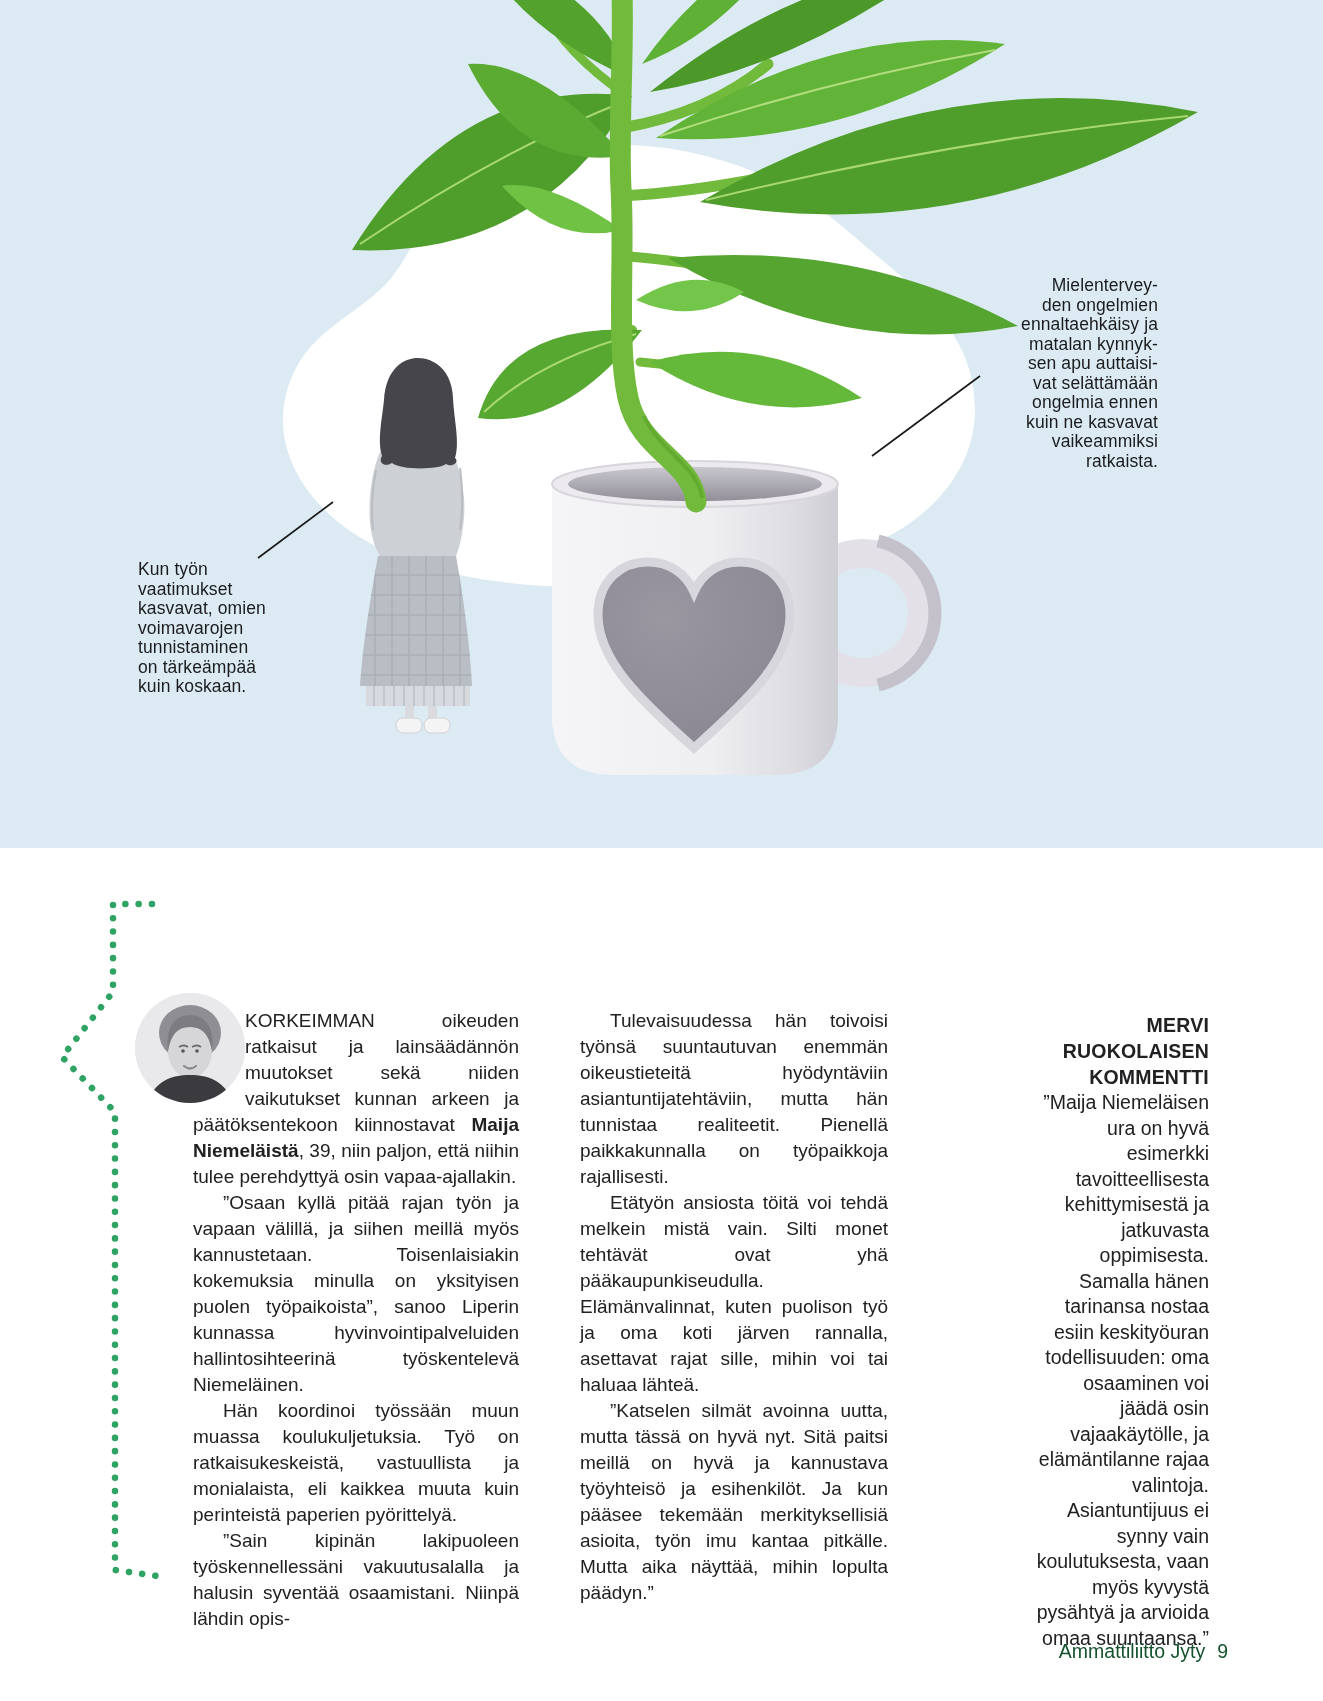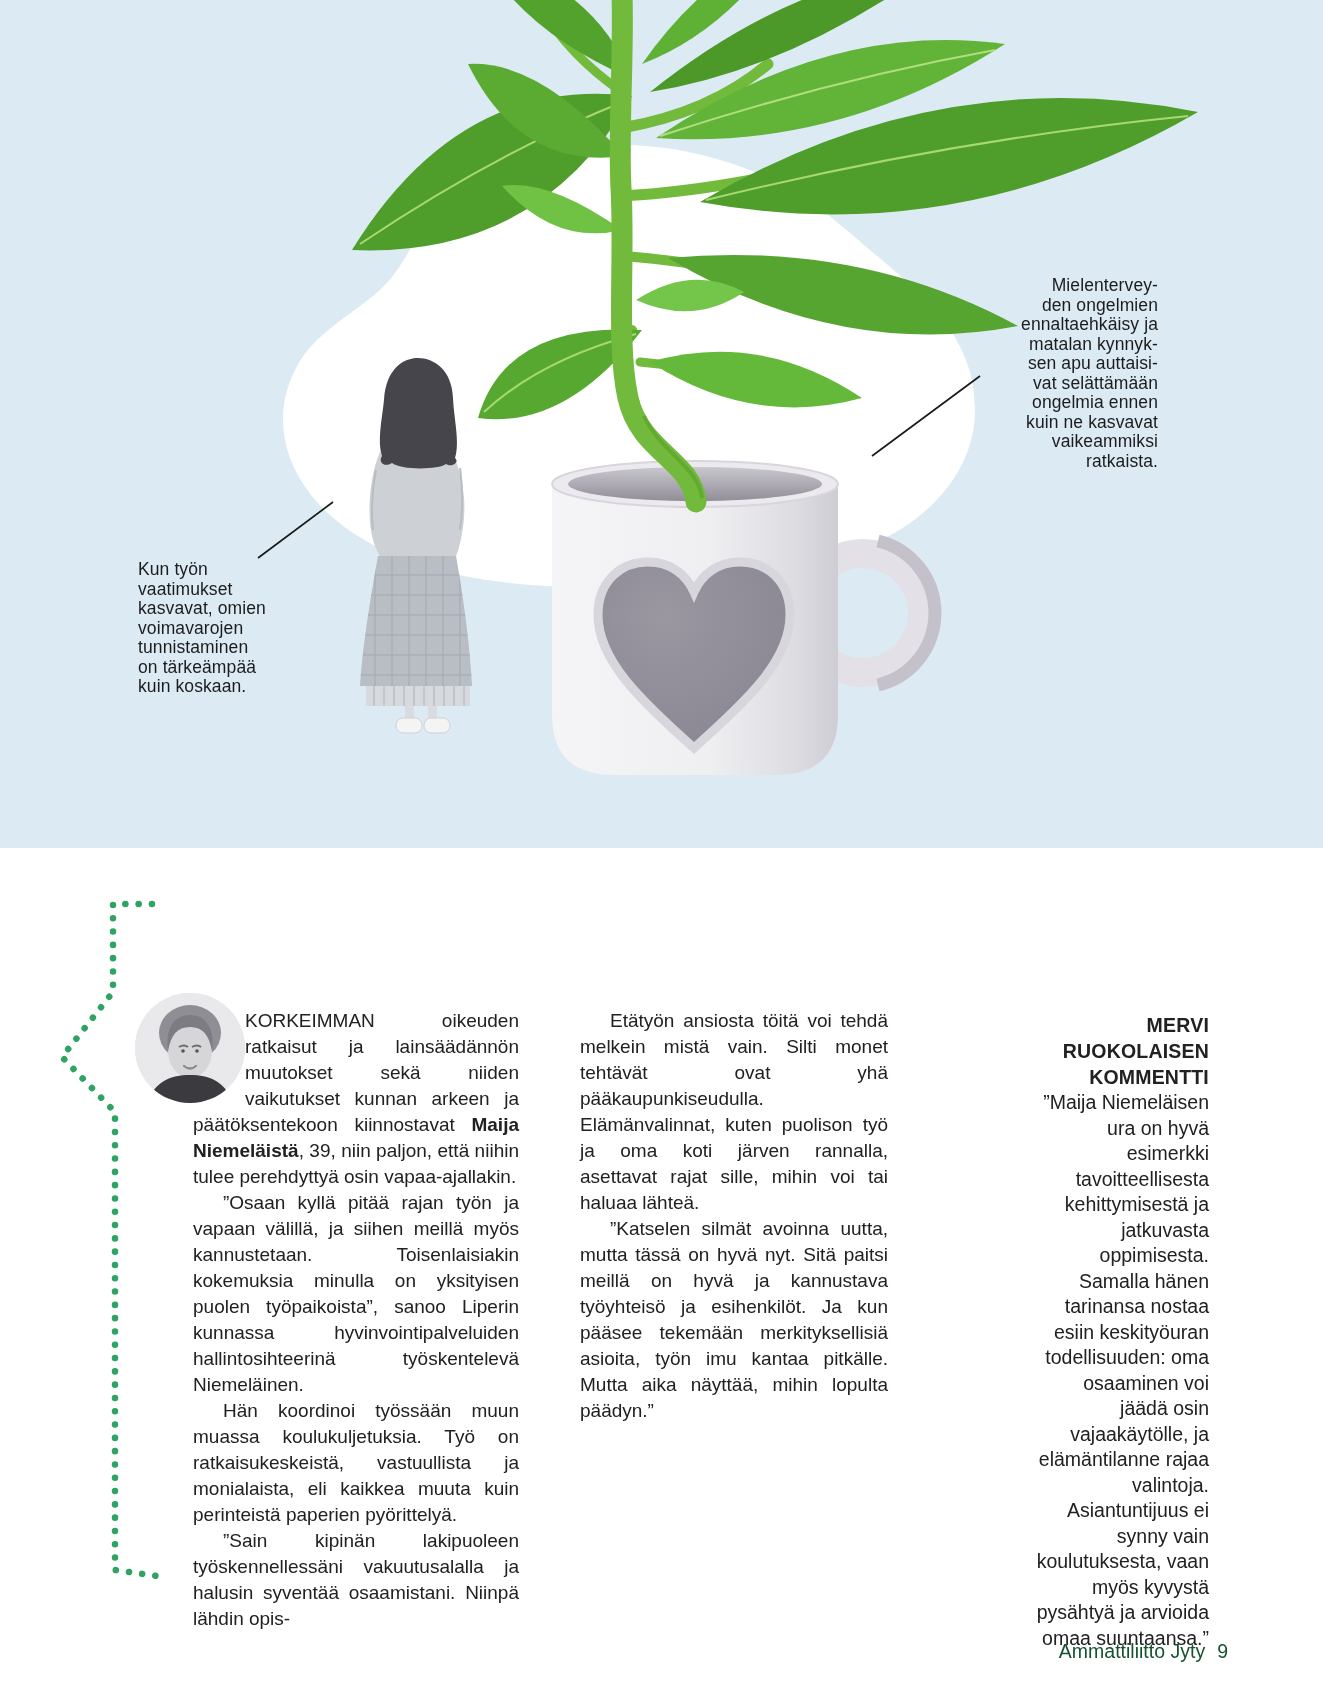"Tulevaisuudessa hän toivoisi työnsä" p.ind { html: none -> <p>Tulevaisuudessa hän toivoisi työnsä suuntautuvan enemmän oikeustieteitä hyödyntäviin asiantuntijatehtäviin, mutta hän tunnistaa realiteetit. Pienellä paikkakunnalla on työpaikkoja rajallisesti.</p> }
